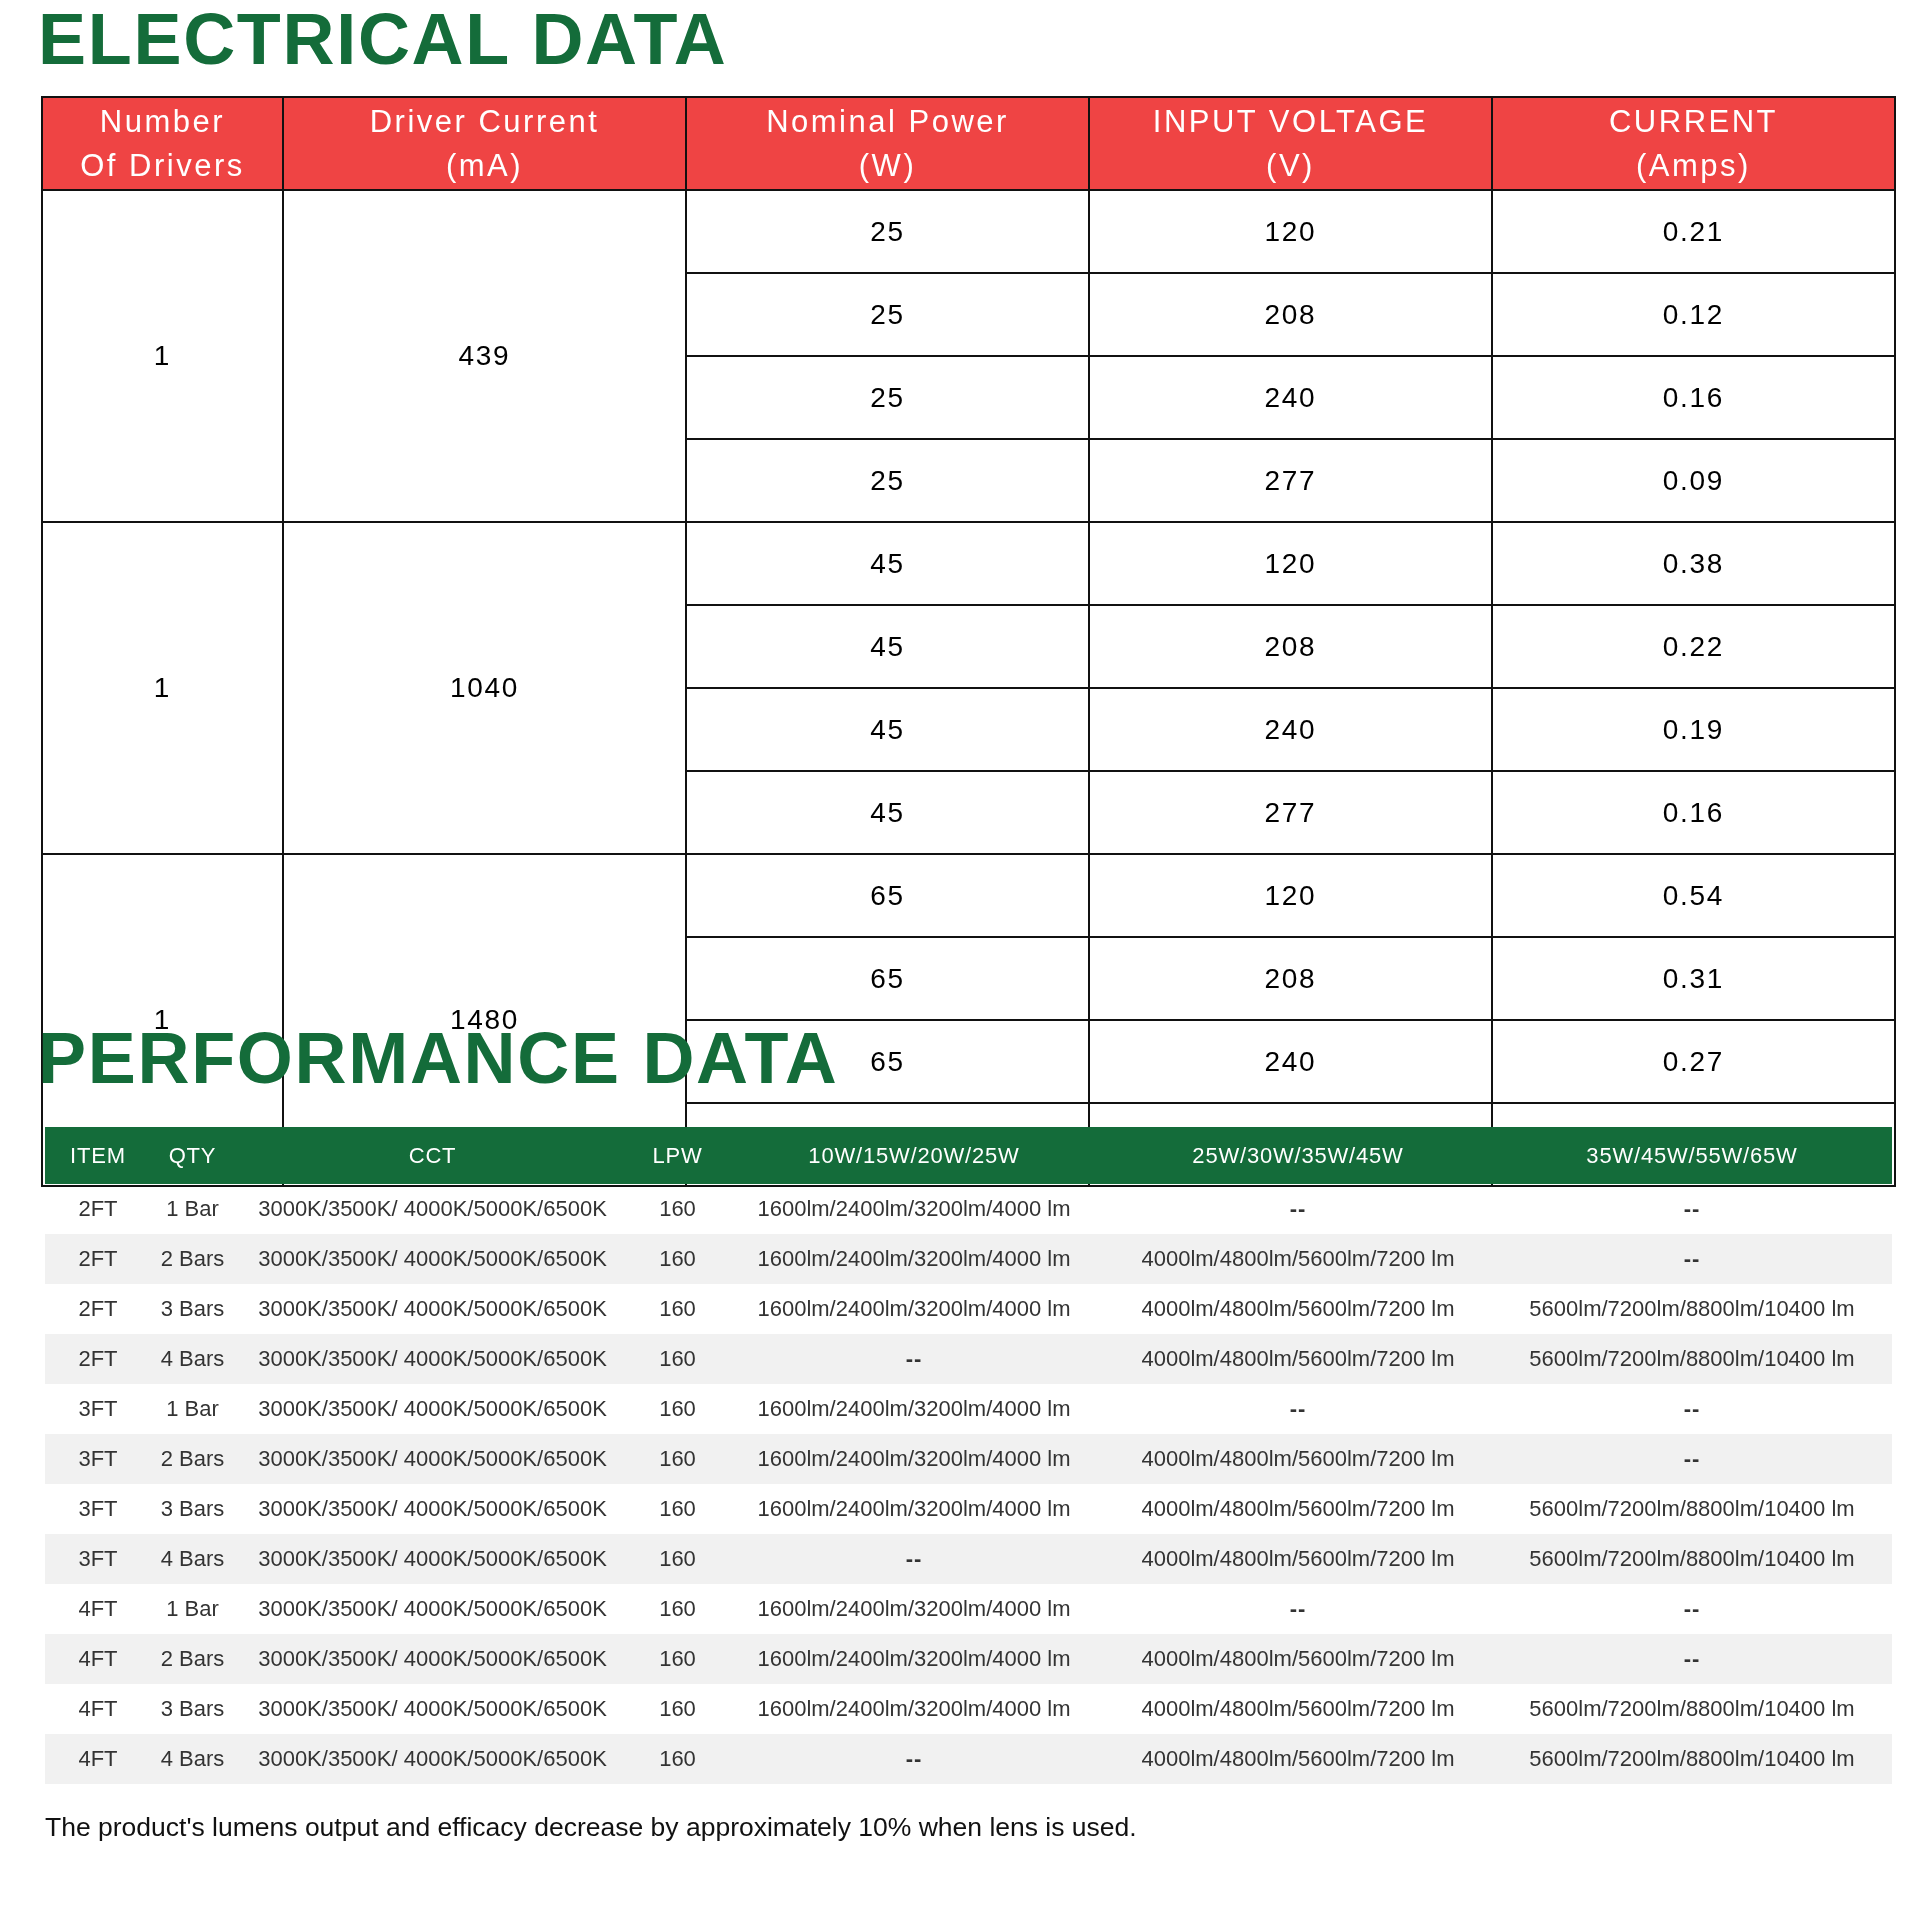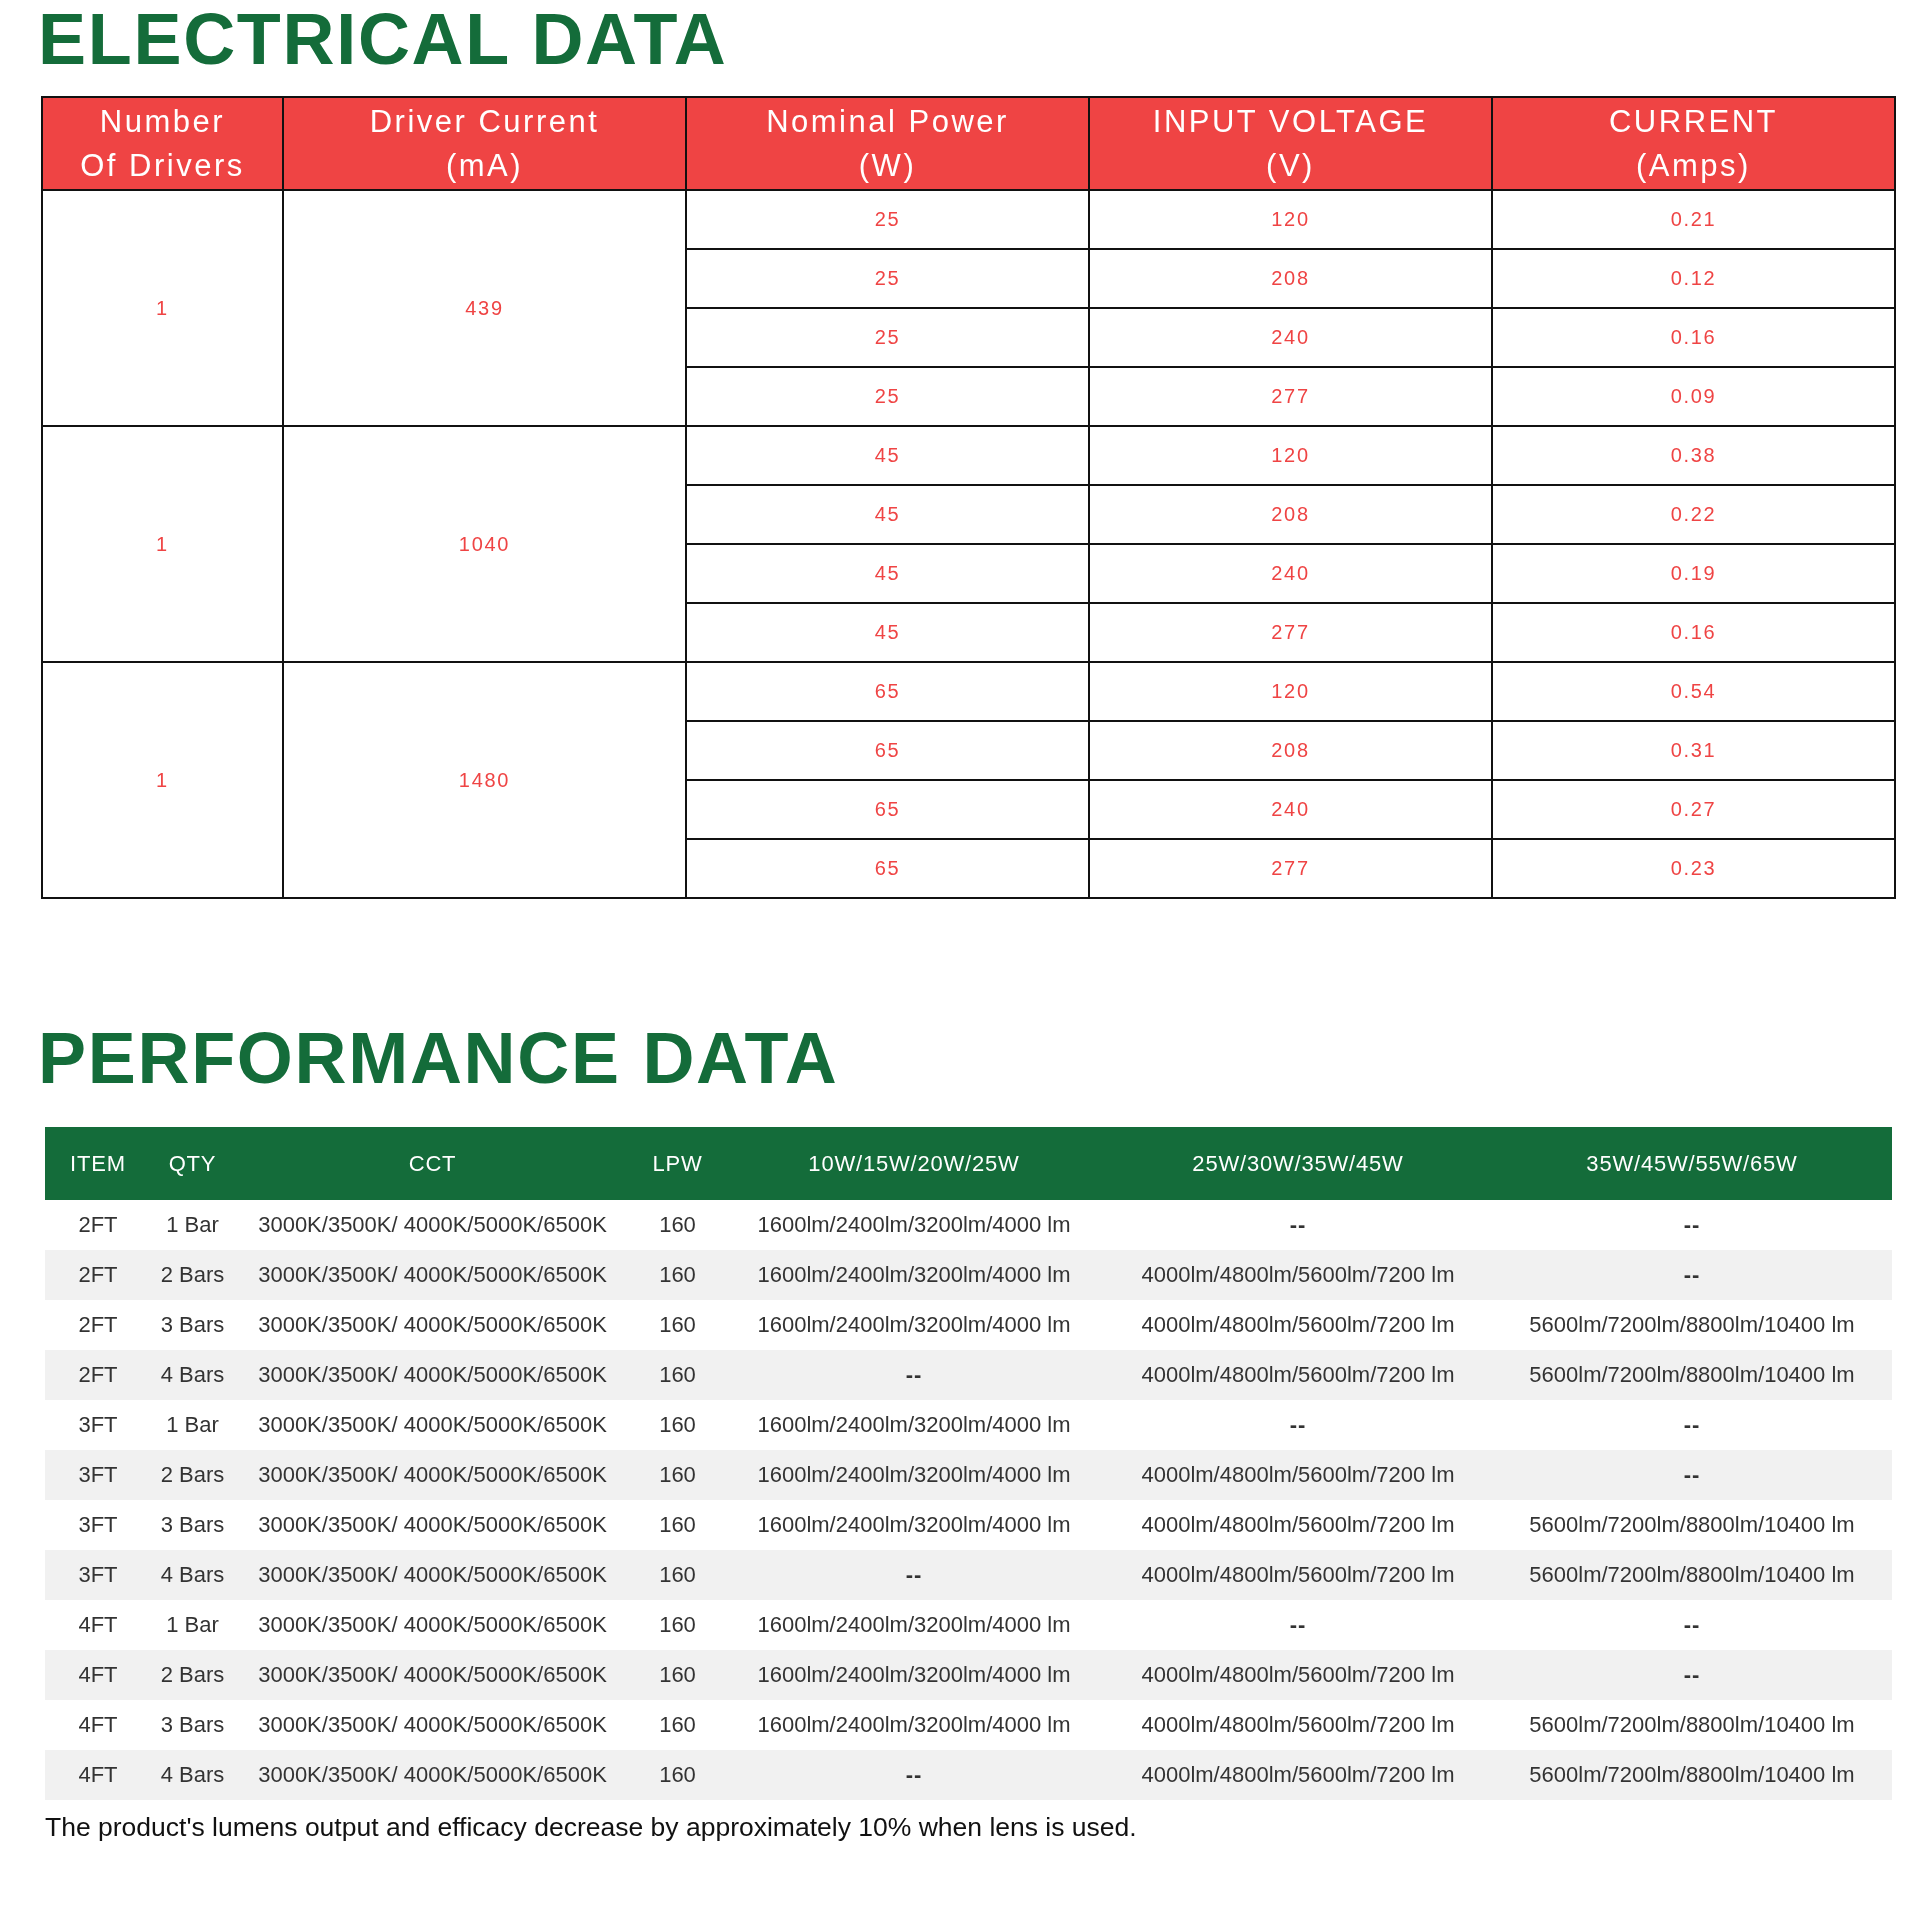"25" table.elec td { color: #ef4444 -> #000000; font-size: 20px -> 28px; padding: 0 -> 12px }
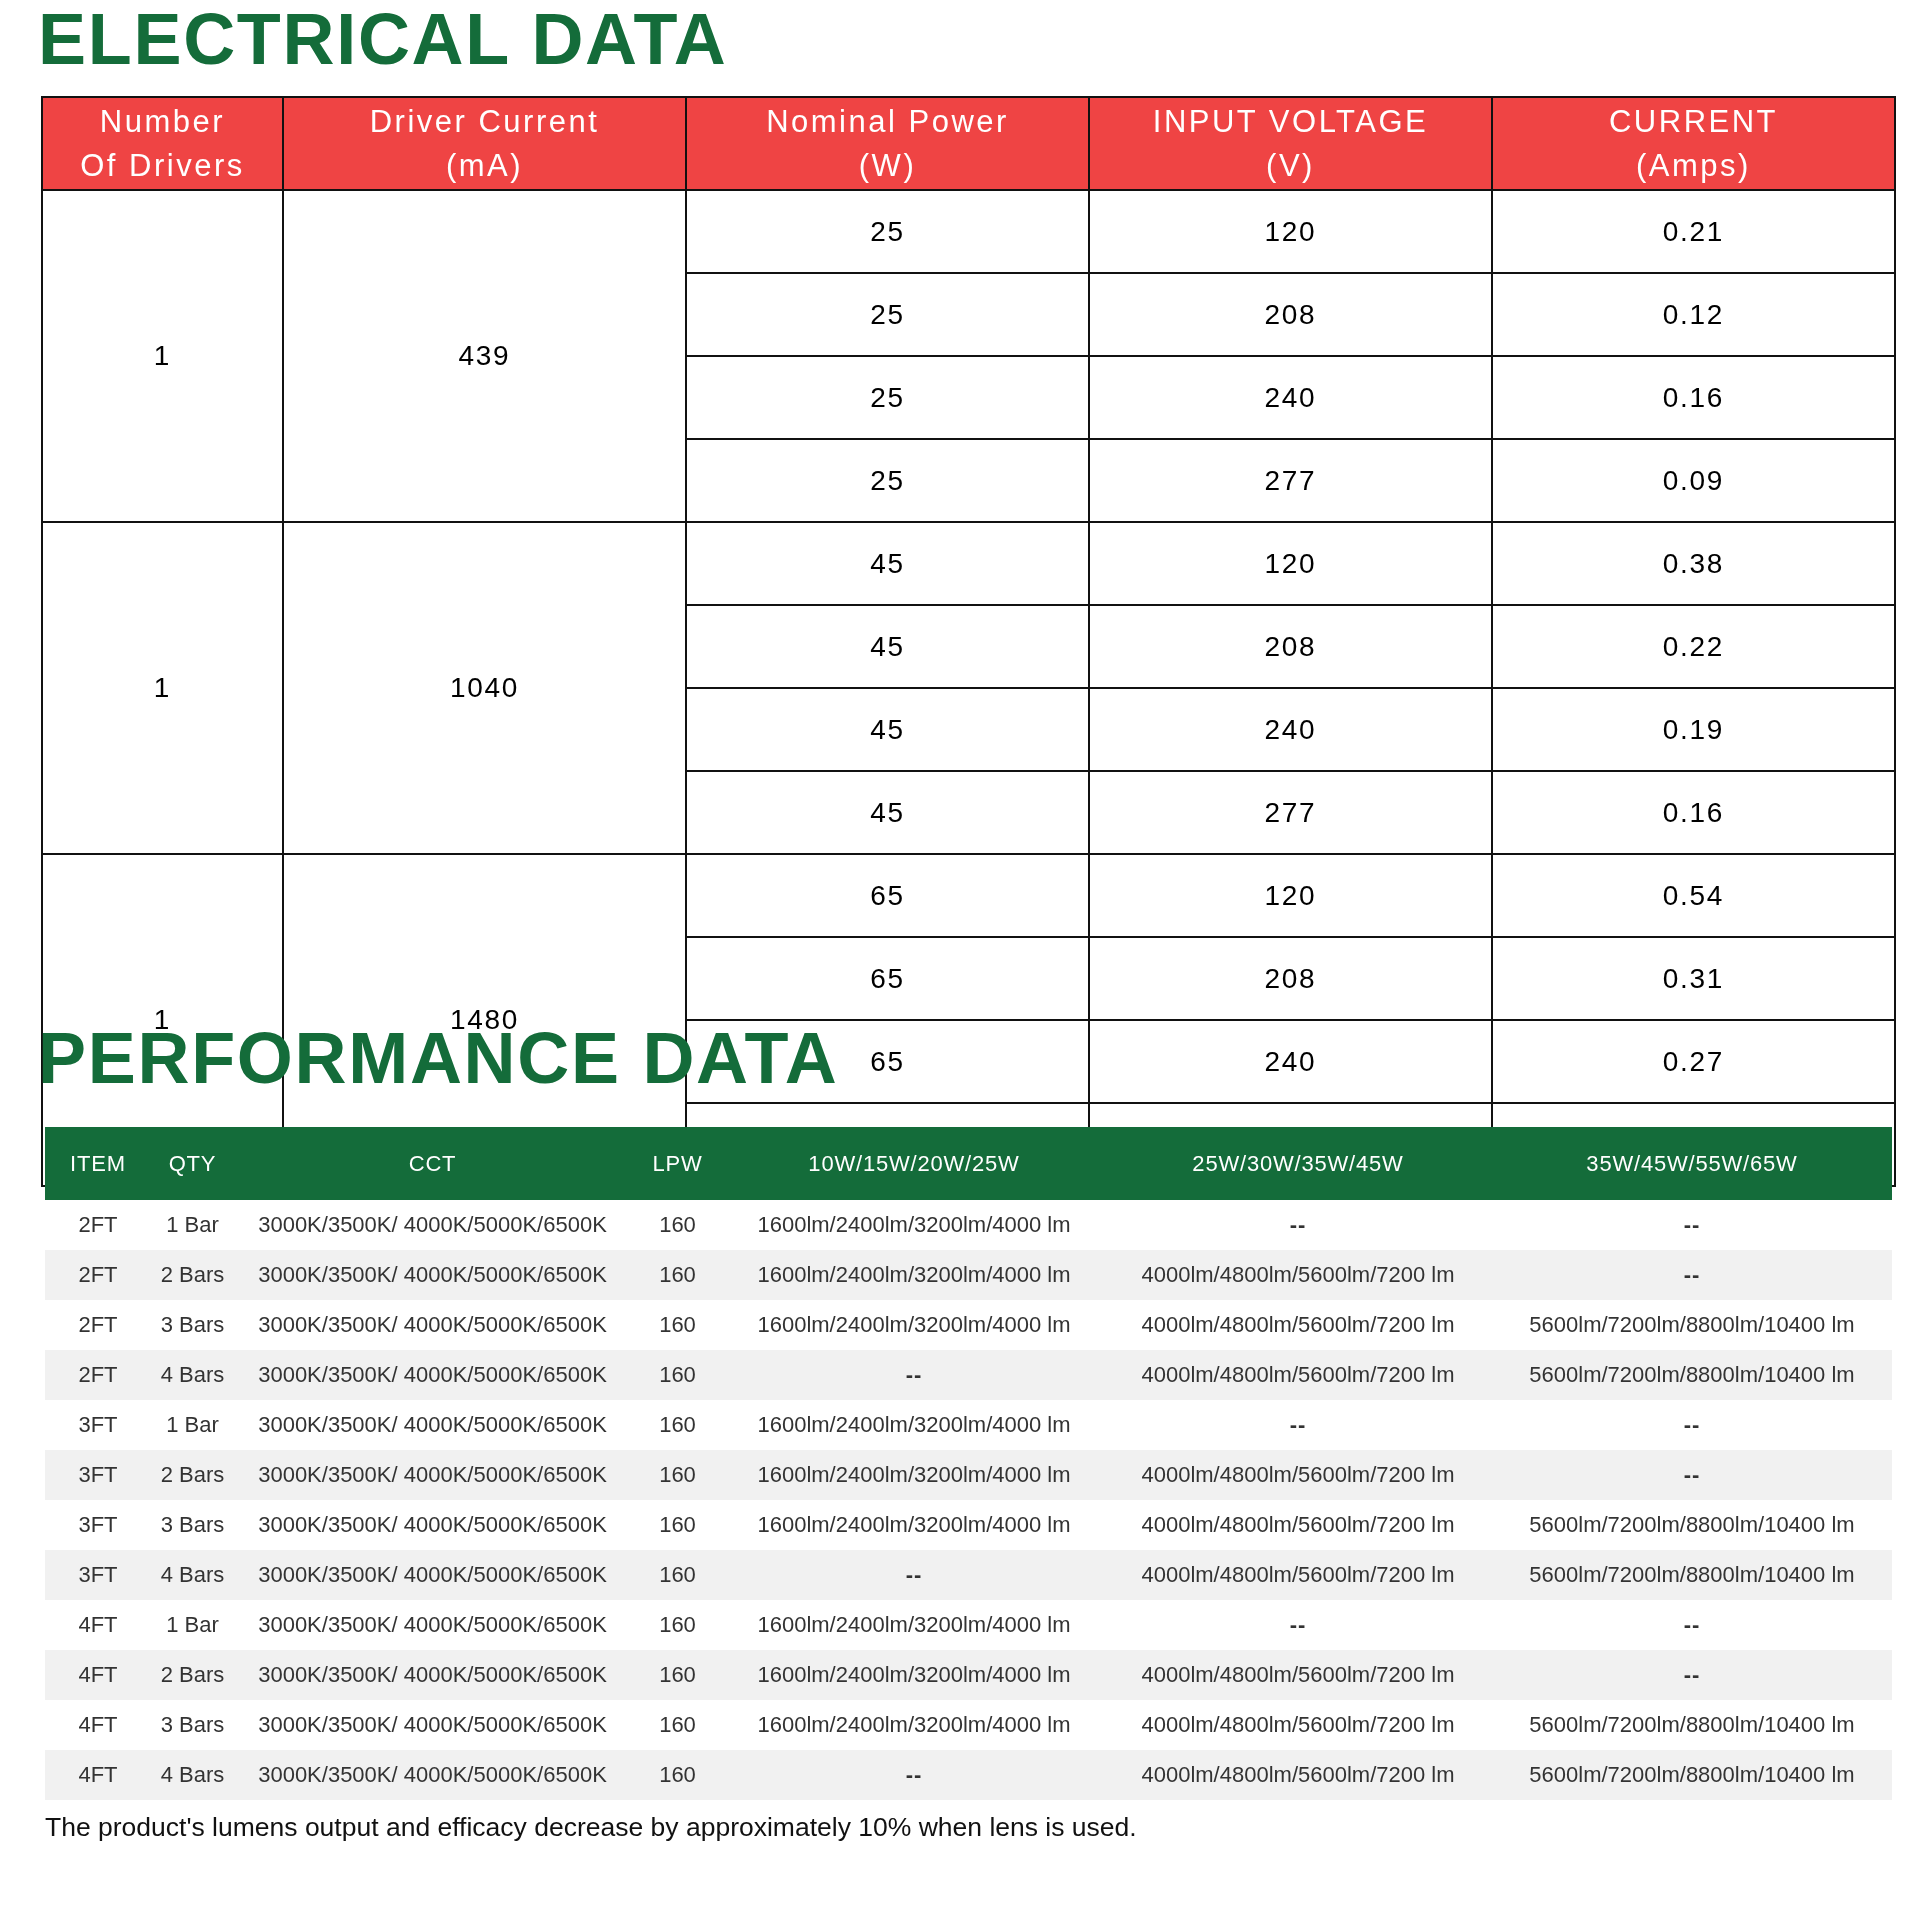"ITEM" table.perf th { padding: 12px -> 4px }
